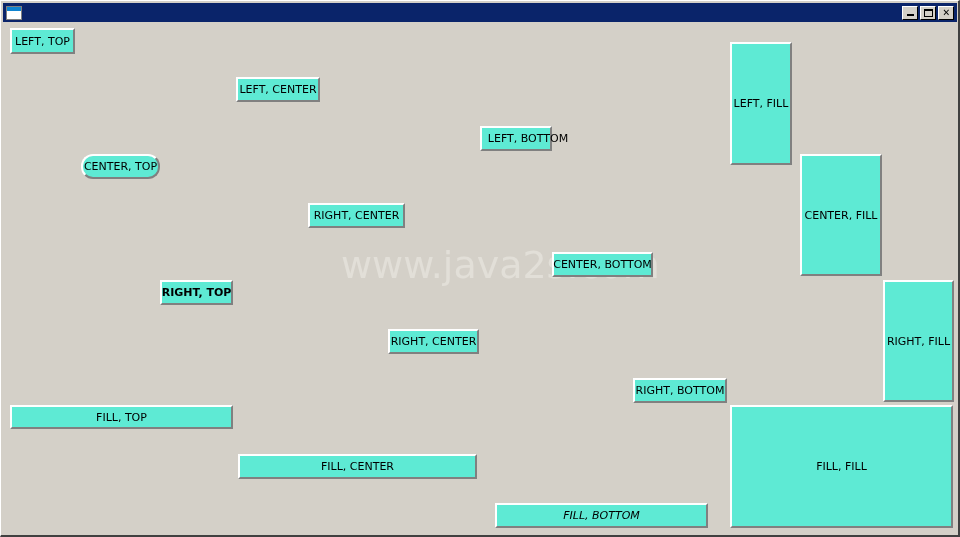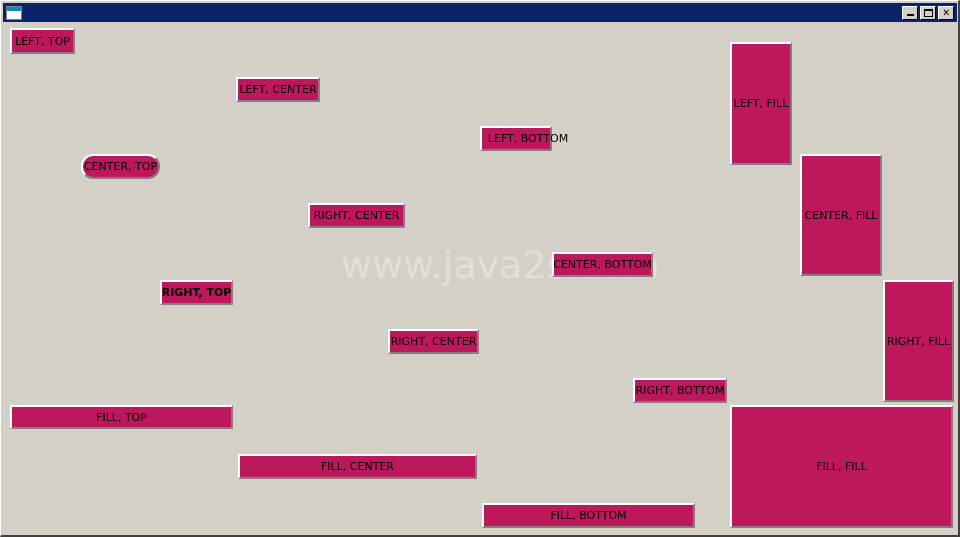"LEFT, TOP" .swing-btn { background: #be185d -> #5eead4 }
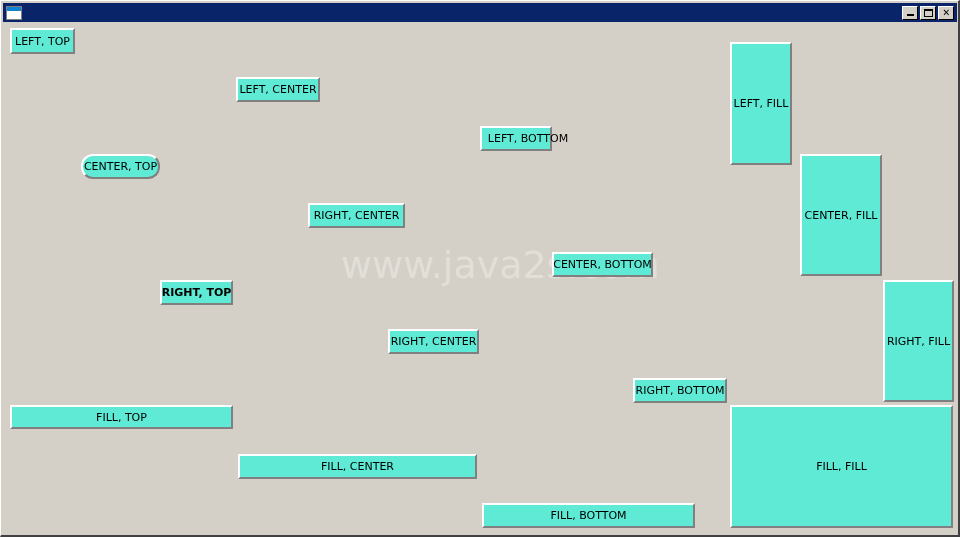"FILL, BOTTOM" button.swing-btn { font-style: none -> italic; left: 479px -> 492px }
